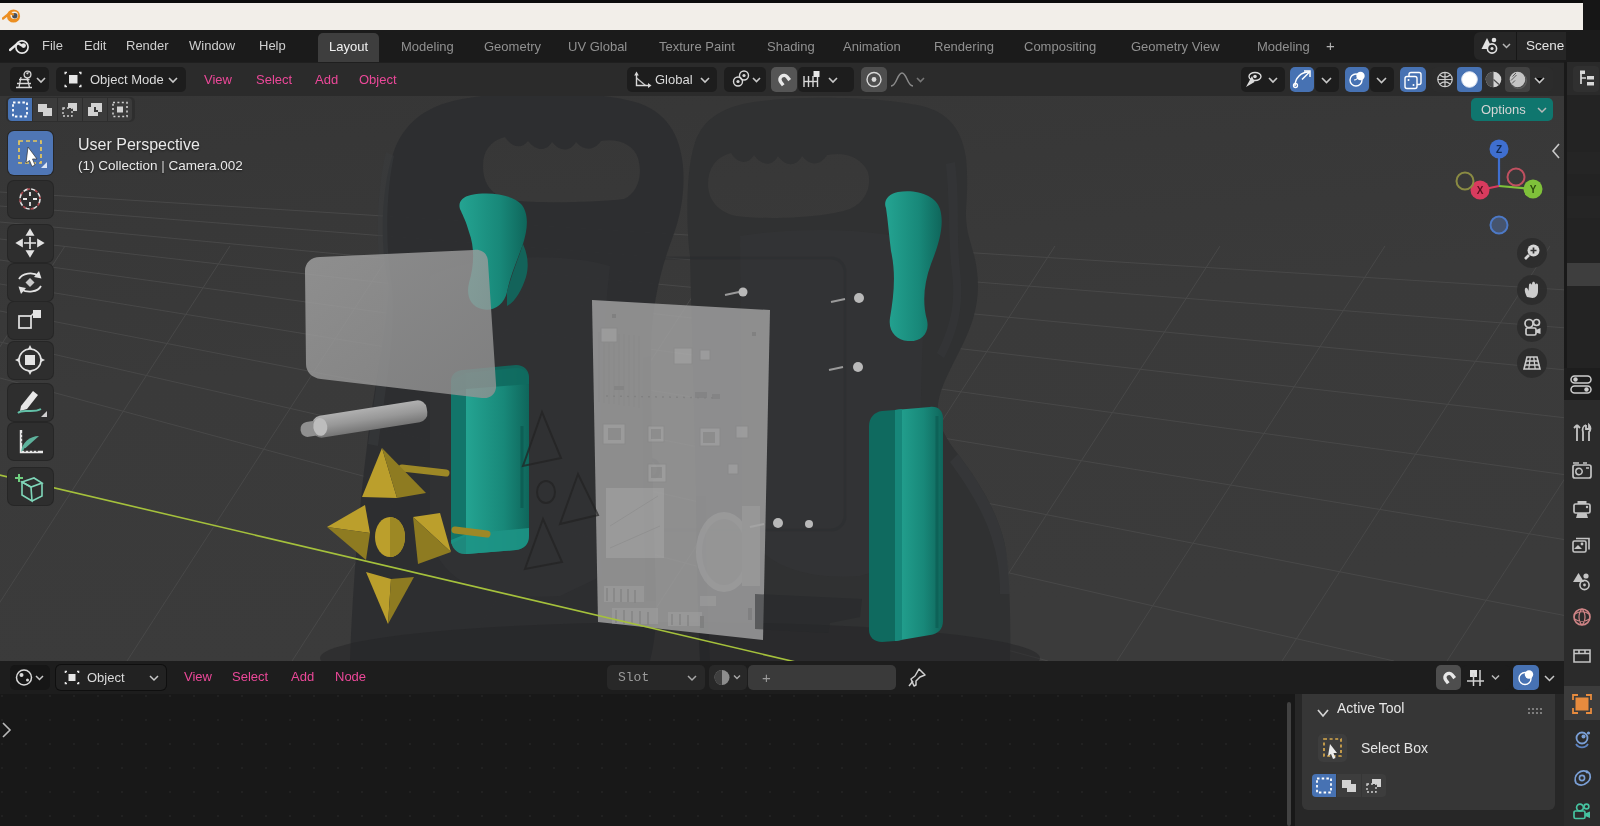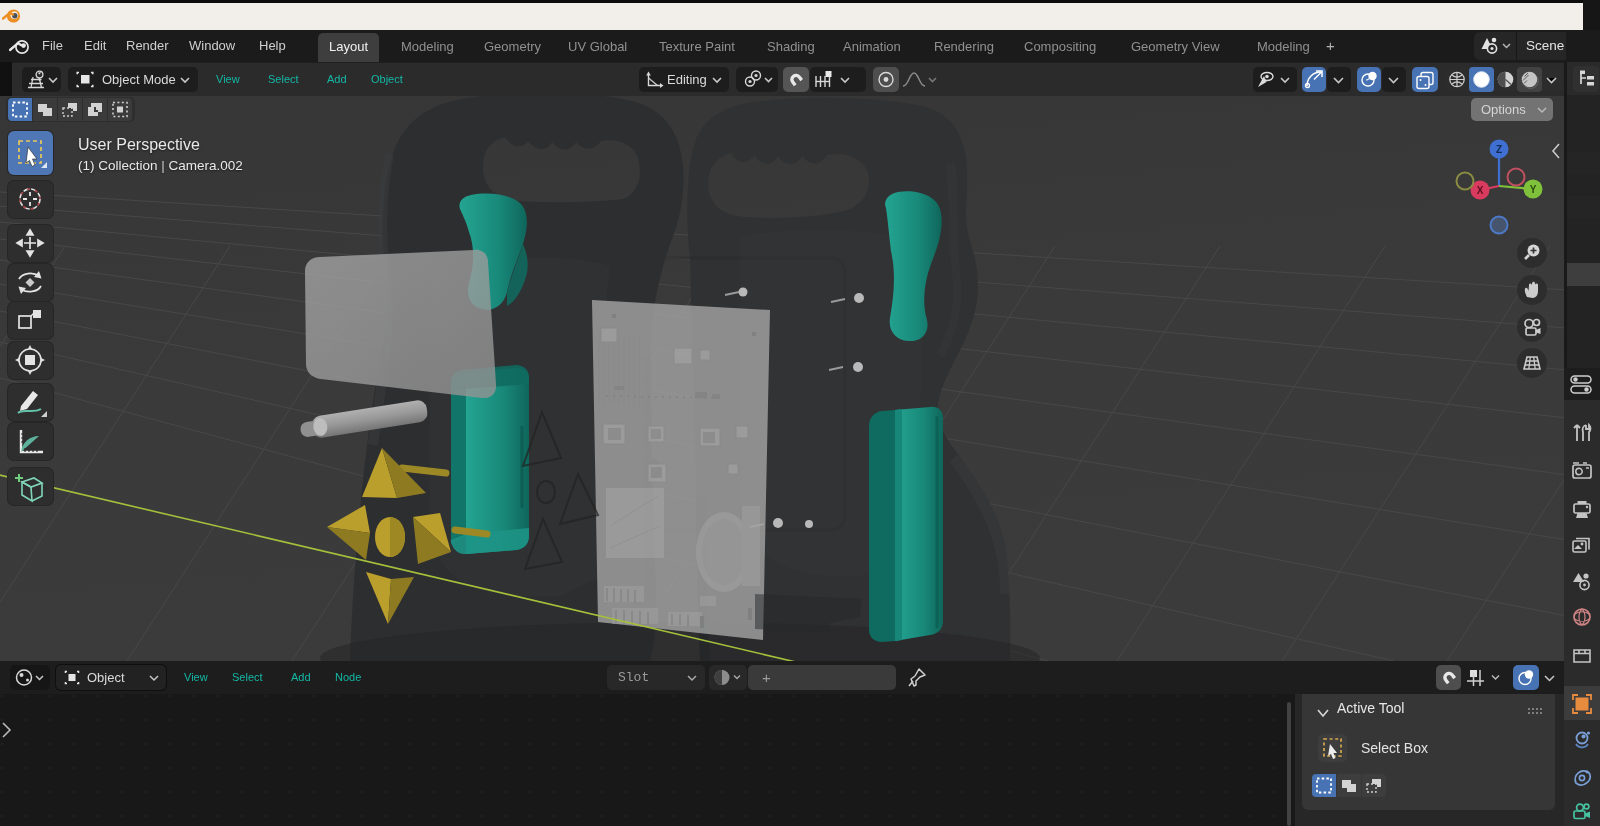"Object Mode" #vheader { left: 12px -> 0 }
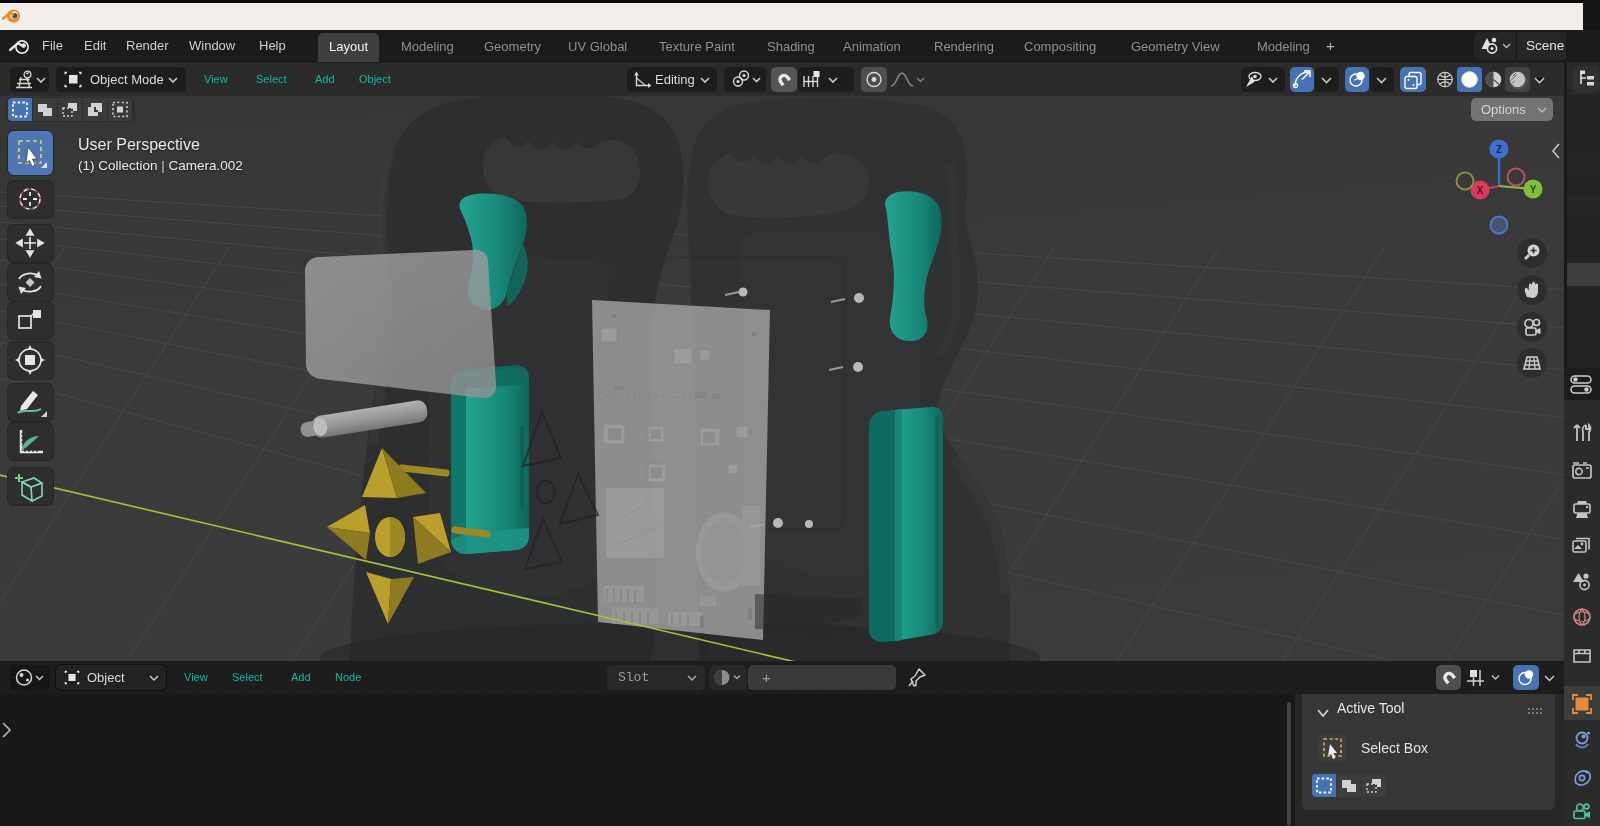"View" .hmenu { color: #14b8a6 -> #ec4899; font-size: 11px -> 13px }
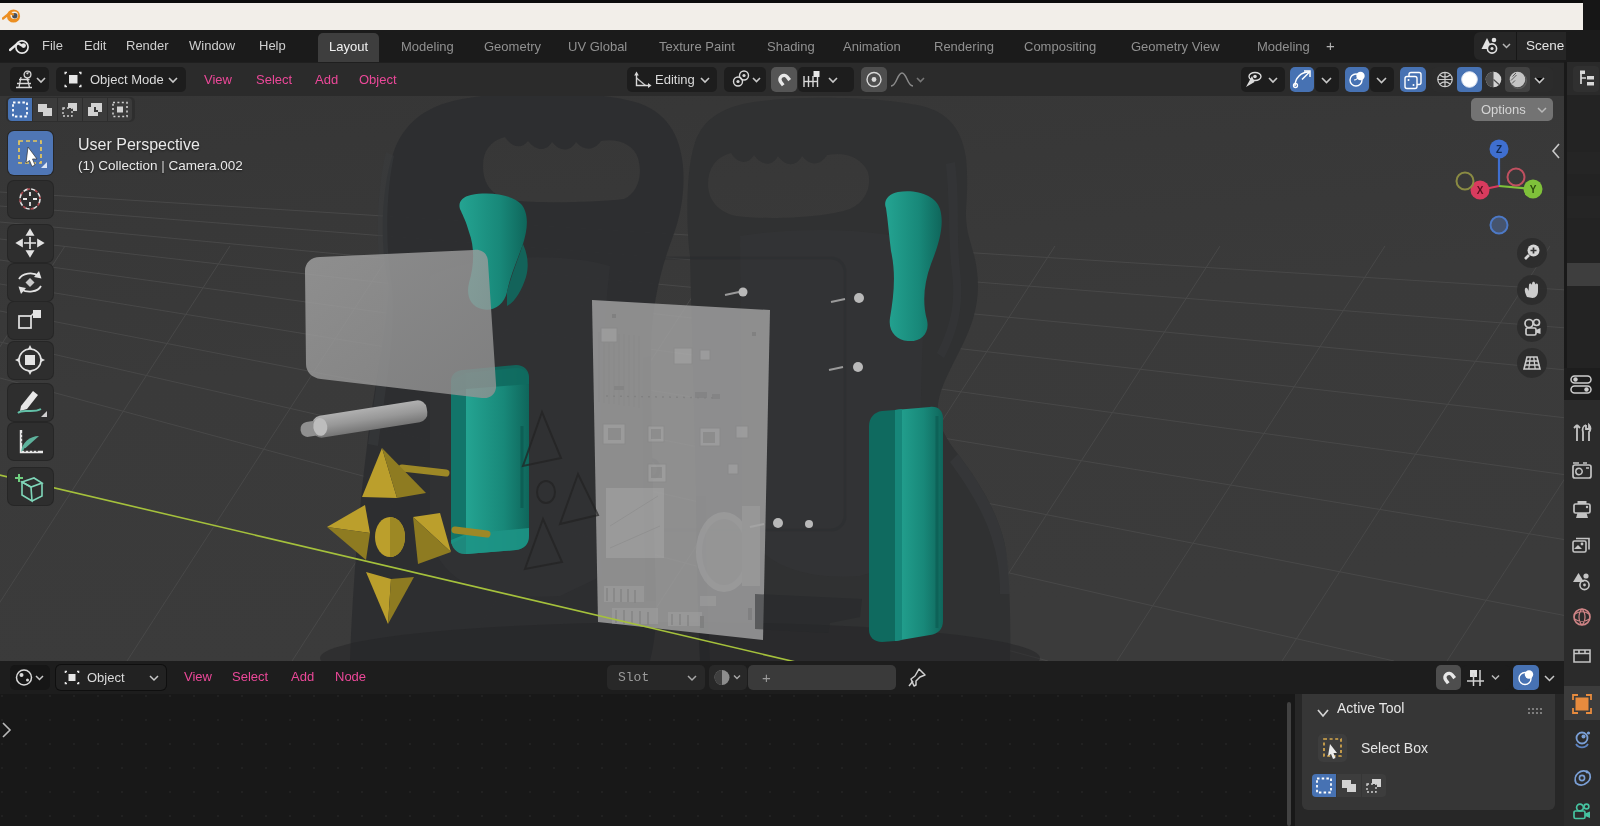"Editing" span { text: Editing -> Global }
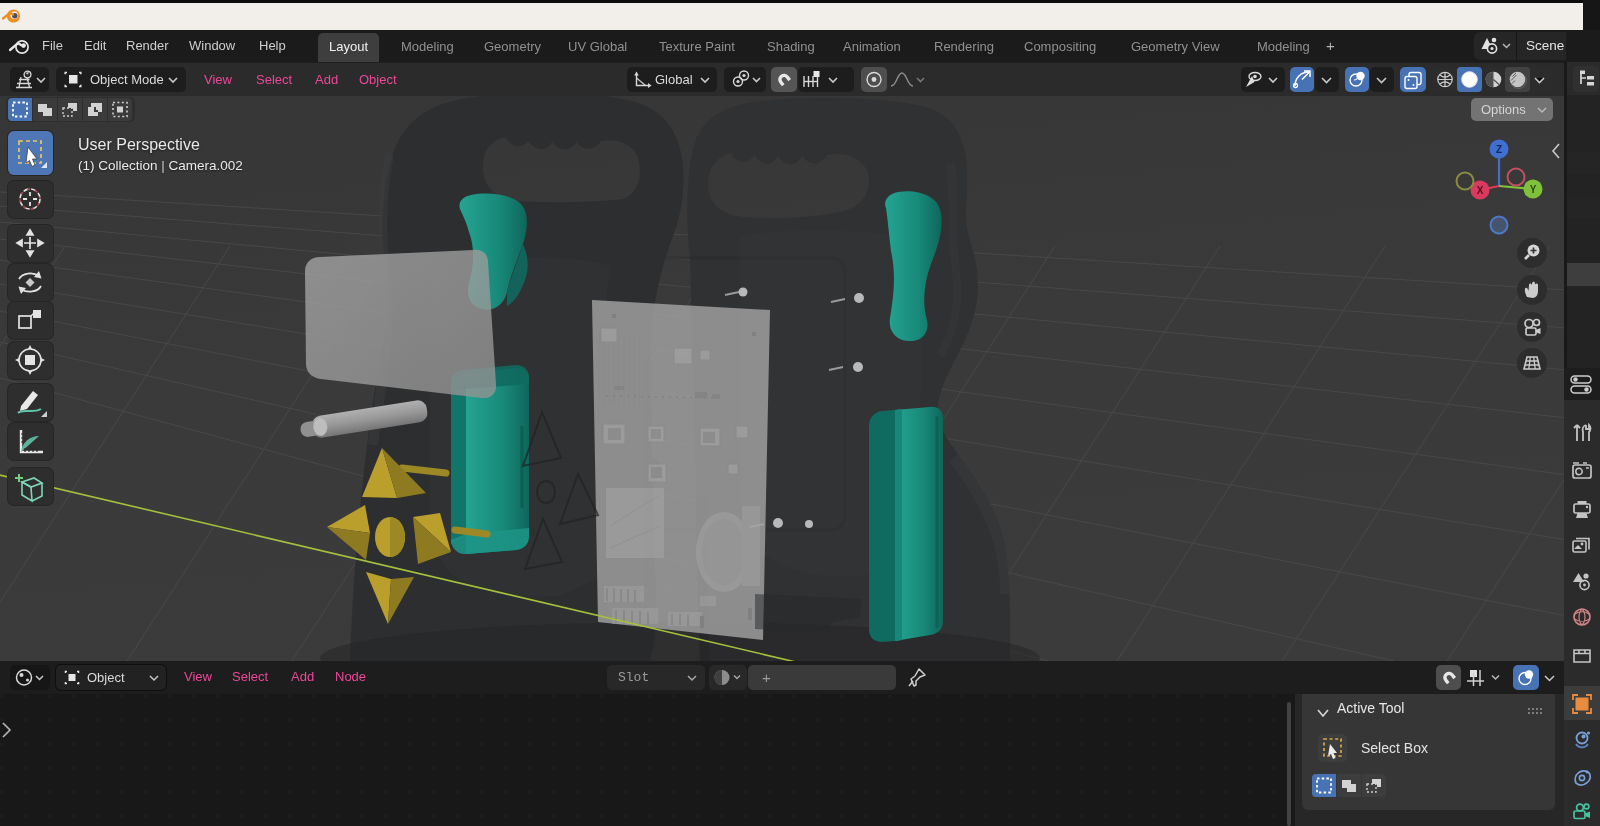"Options" div.abs { background: #737373 -> #0f766e }
